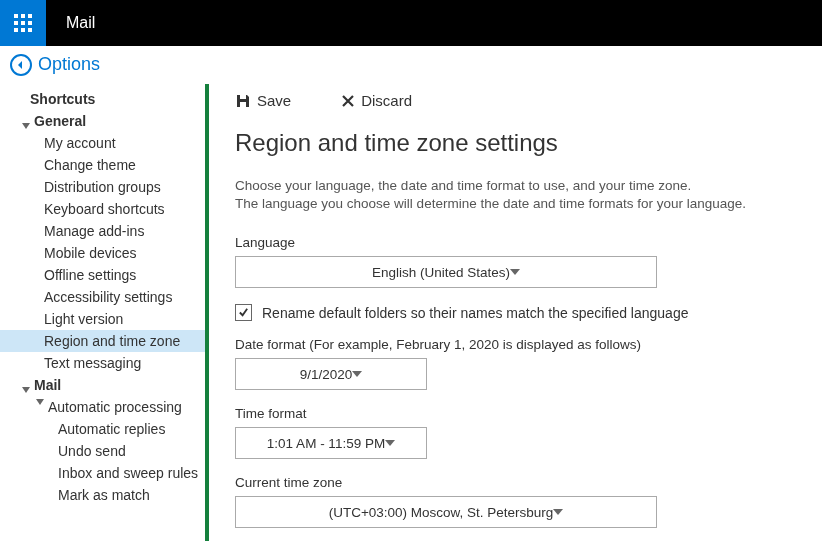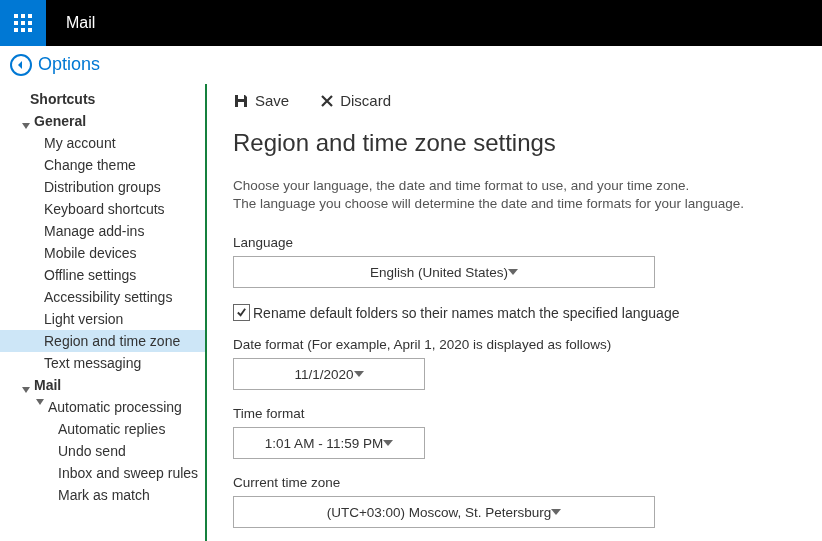"Shortcuts" .sidebar { border-right: 2px solid #15803d -> 4px solid #15803d }
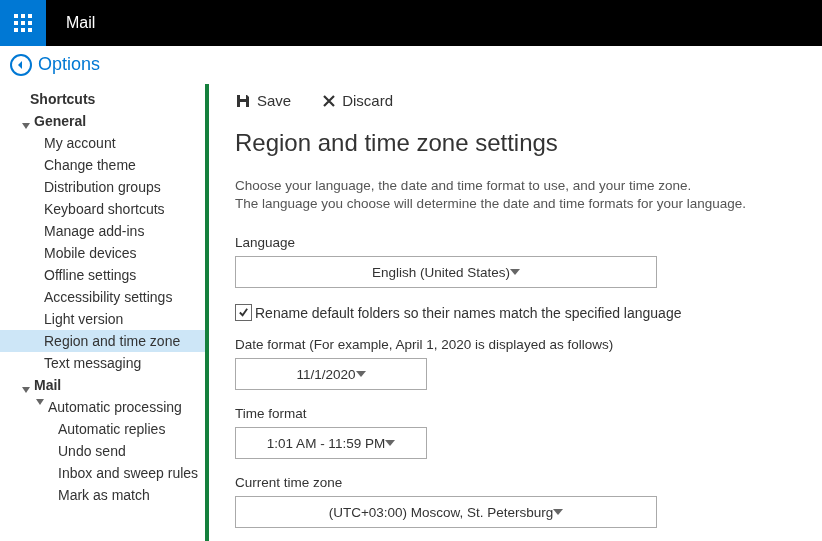"Save" .toolbar { gap: 31px -> 50px }
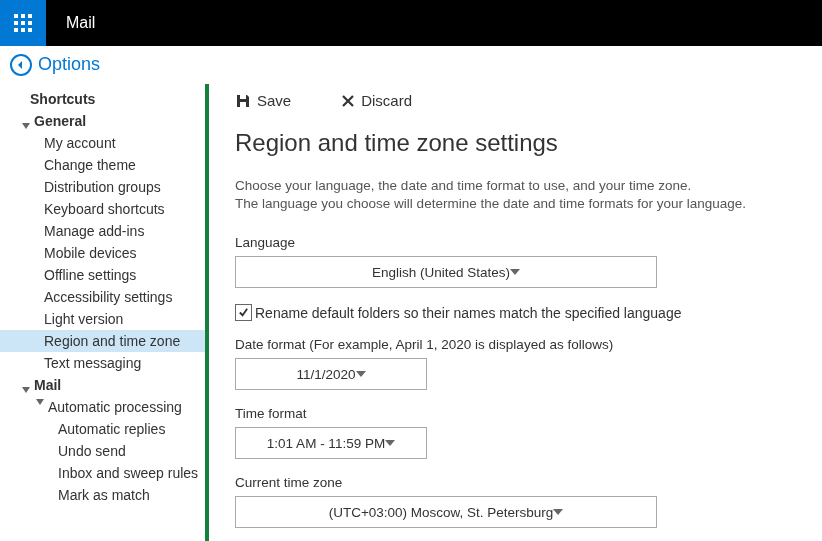"Rename default folders so their" .chk-row { gap: 3px -> 10px }
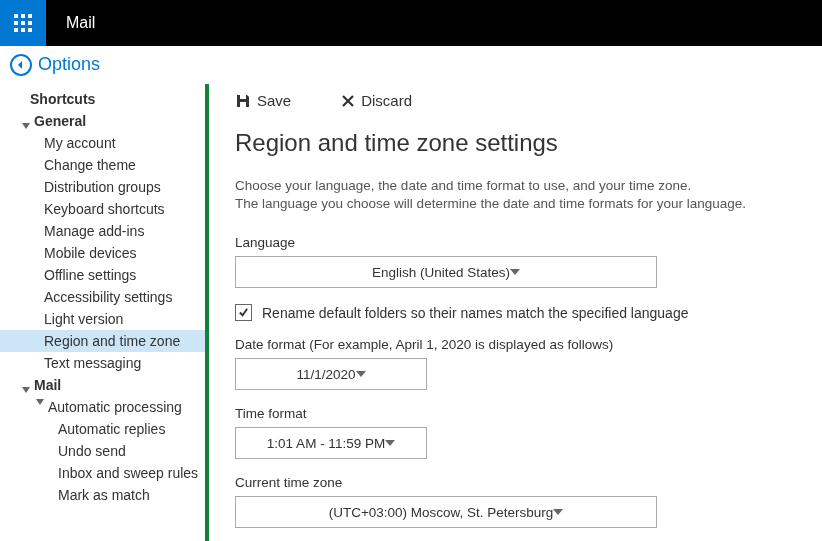"Date format (For example, April" div.field-label { text: April -> February }
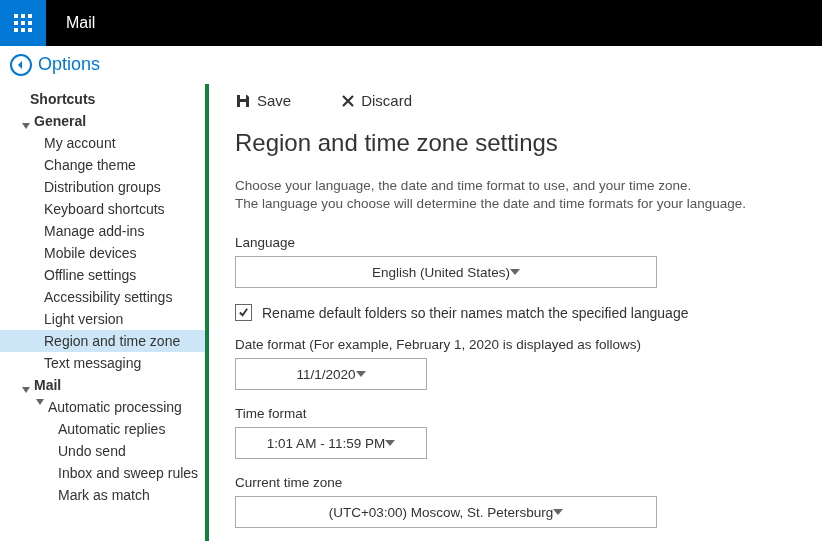"11/1/2020" span { text: 11/1/2020 -> 9/1/2020 }
